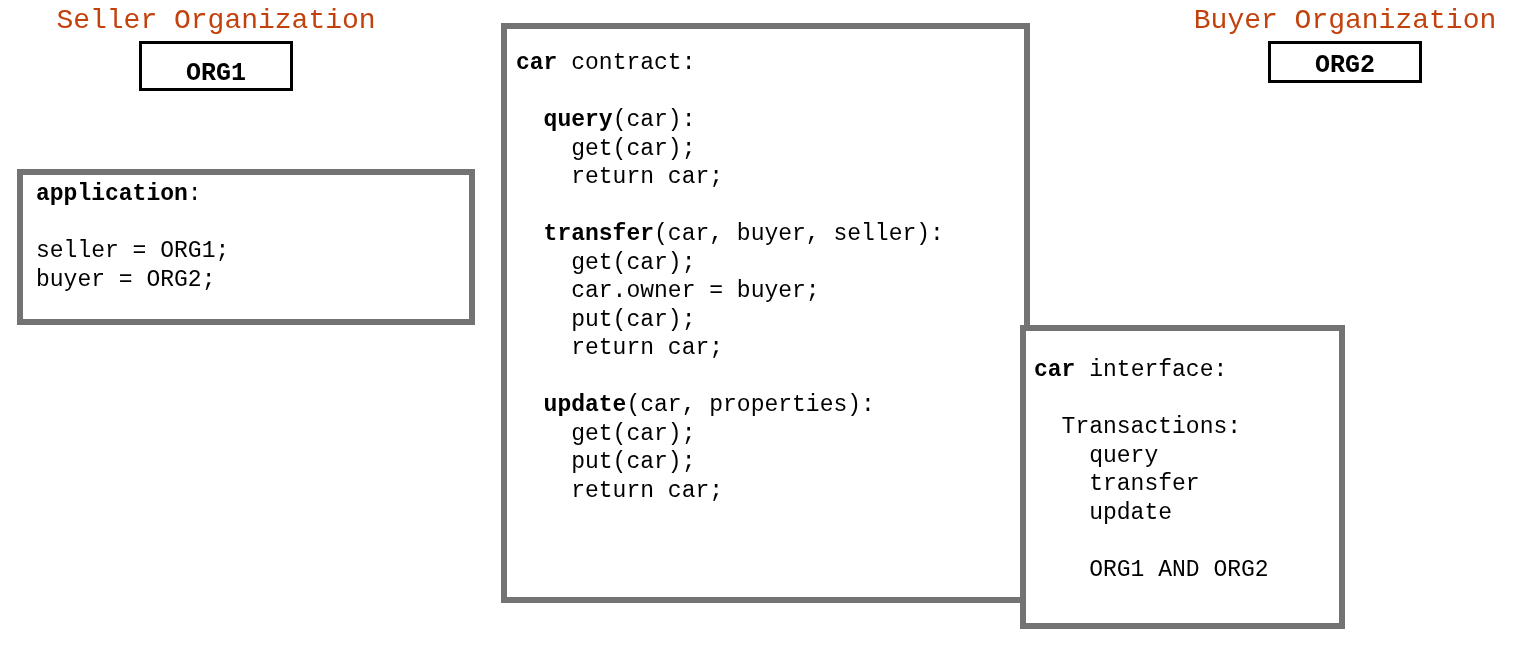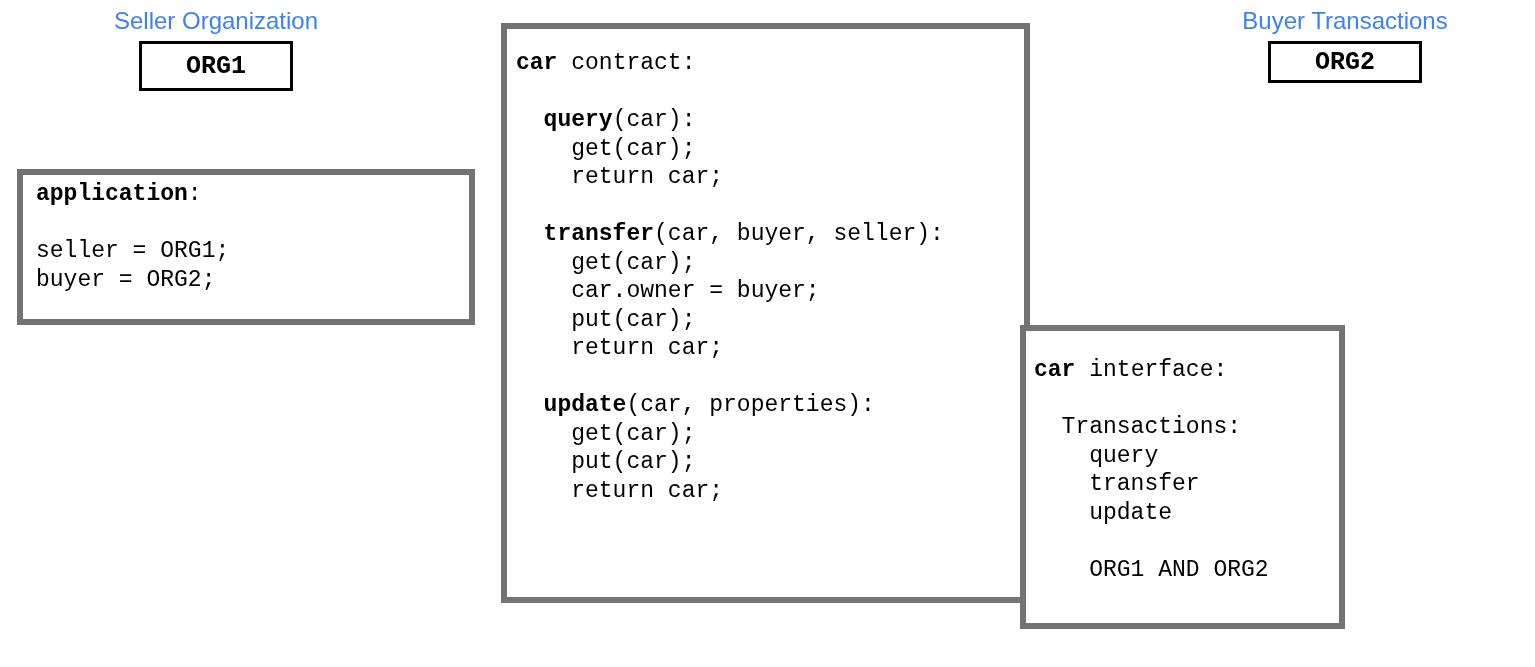"Seller Organization" .org-label { color: #3b82f6 -> #c2410c; font-family: Liberation Sans, sans-serif -> Liberation Mono, monospace; font-size: 24px -> 28px }
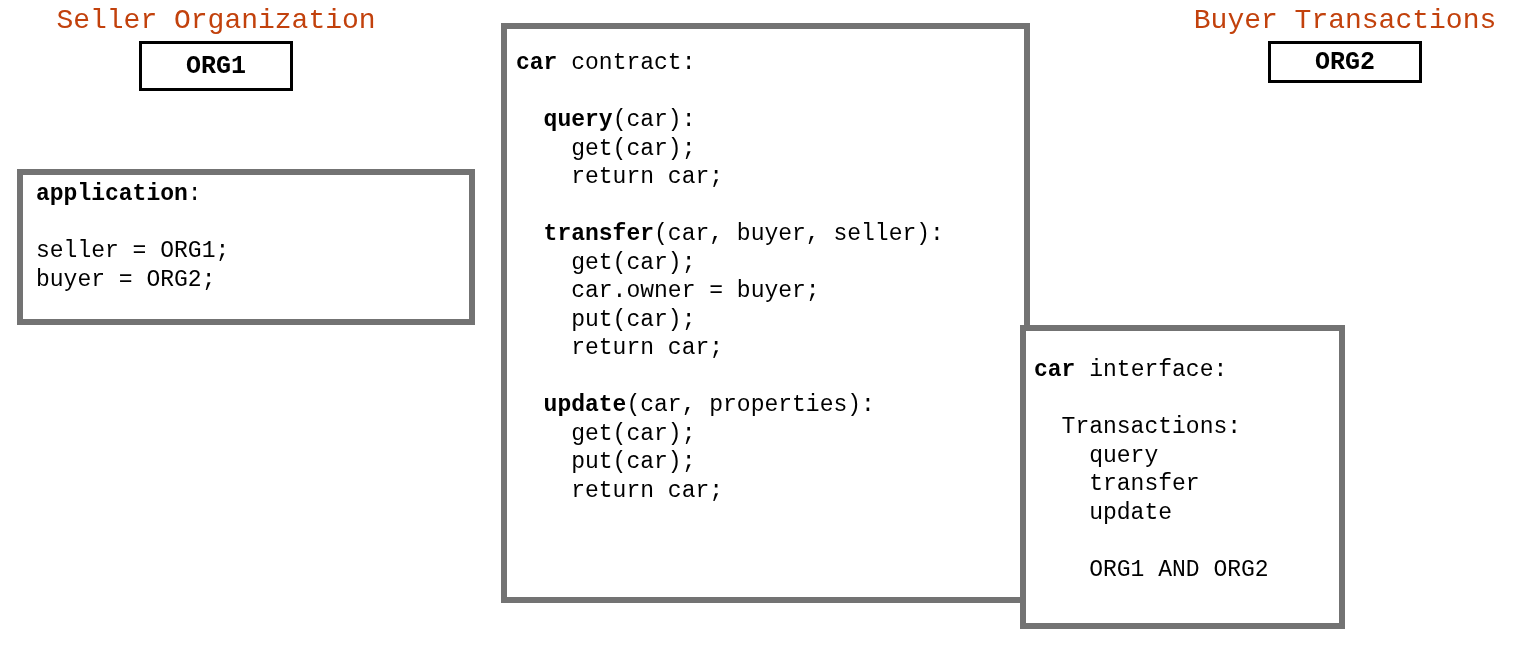"Buyer Transactions" div.abs { text: Transactions -> Organization }
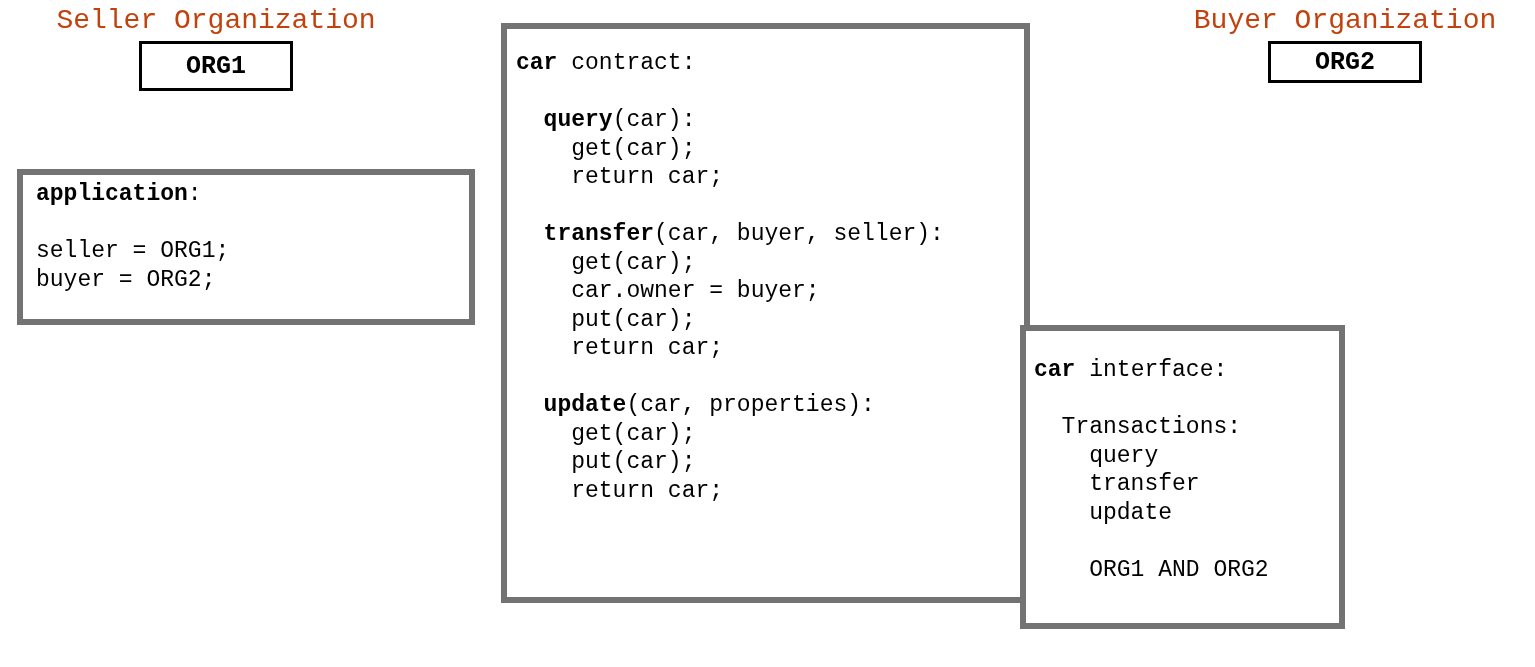"ORG1" .org-box { align-items: center -> flex-end }
